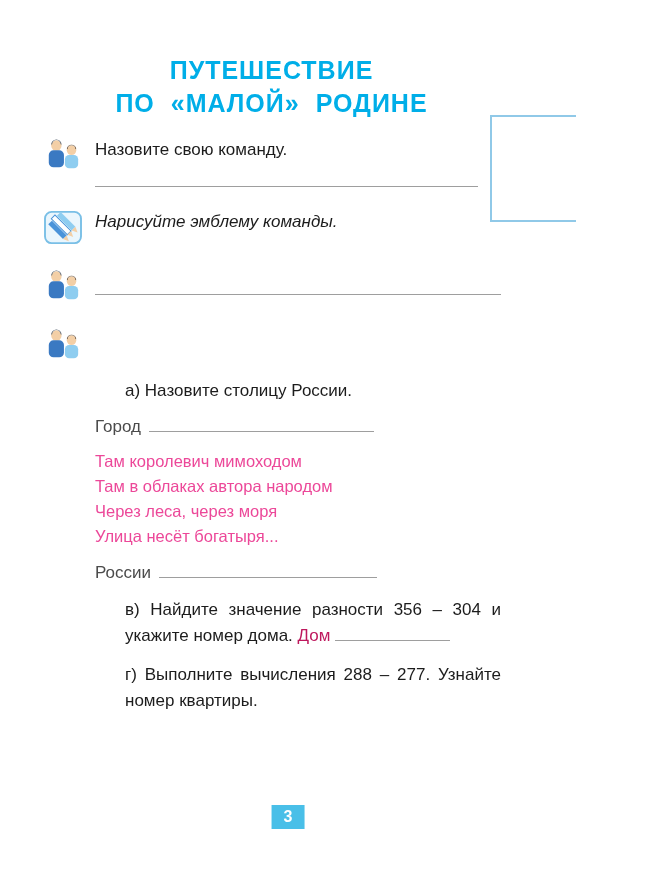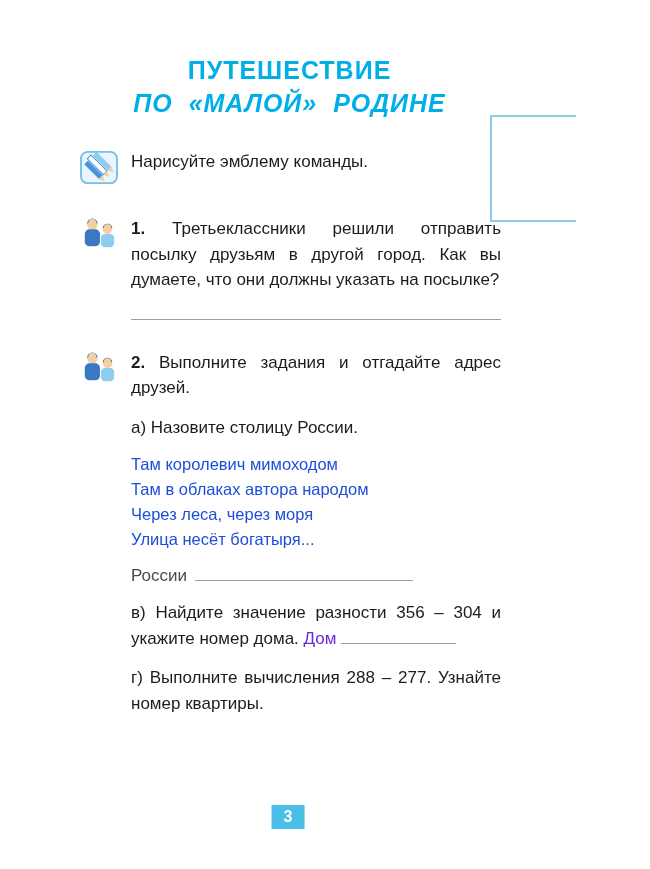"ПУТЕШЕСТВИЕ" .page { padding-left: 36px -> none }
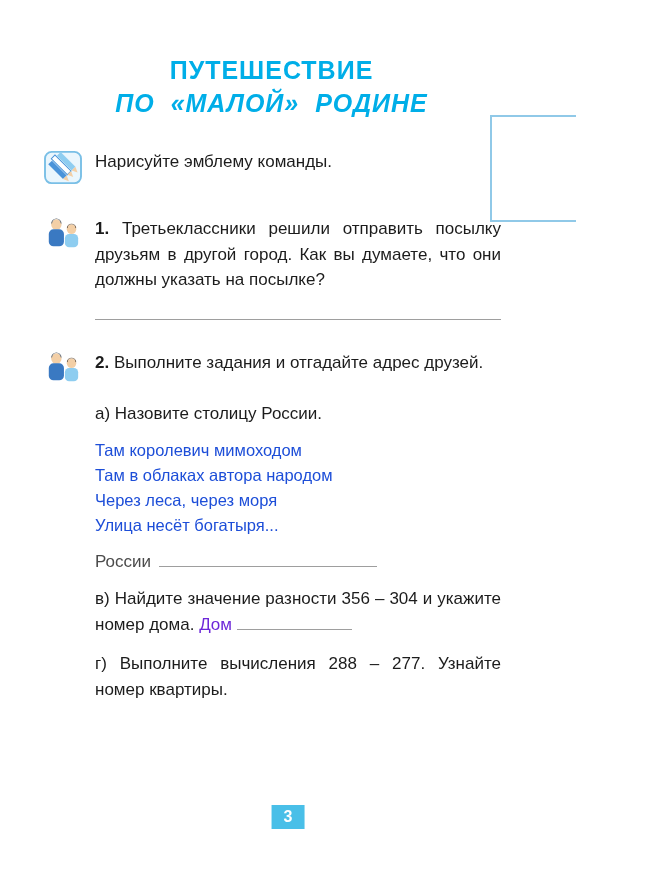"ПО «МАЛОЙ» РОДИНЕ" .title .t2 { font-style: italic -> none }
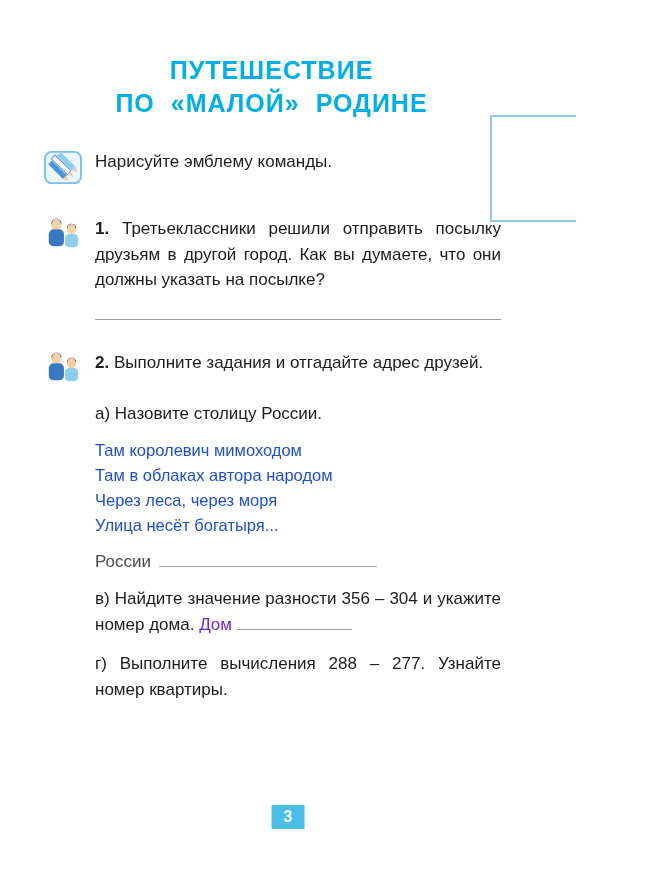"Назовите свою команду." div.row { html: none -> <div> <div> <svg> <use></use> </svg> </div> <div> <p>Назовите свою команду.</p> <div></div> </div> </div> }
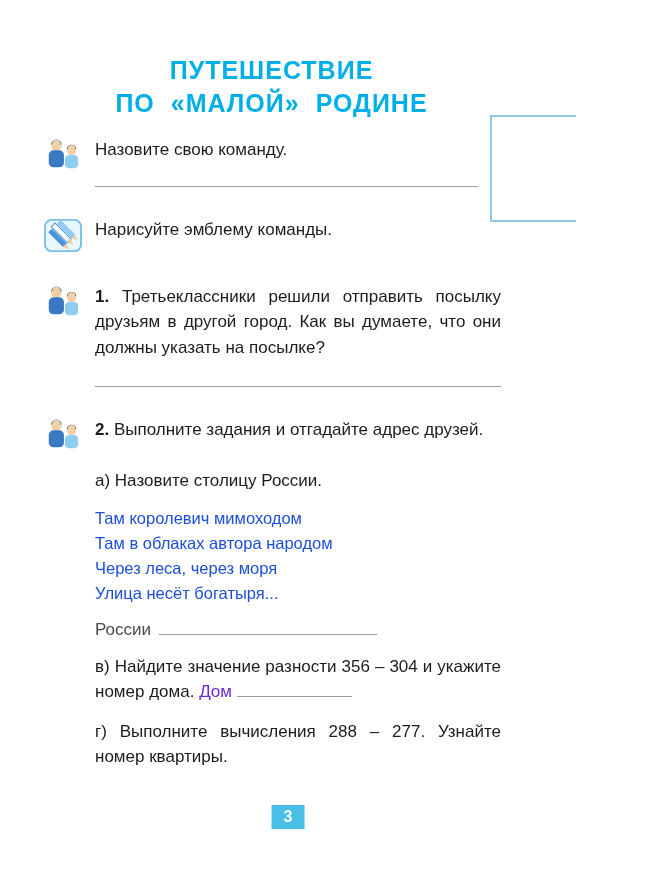"Нарисуйте эмблему команды." .mt22 { font-style: none -> italic; margin-top: 30px -> 22px }
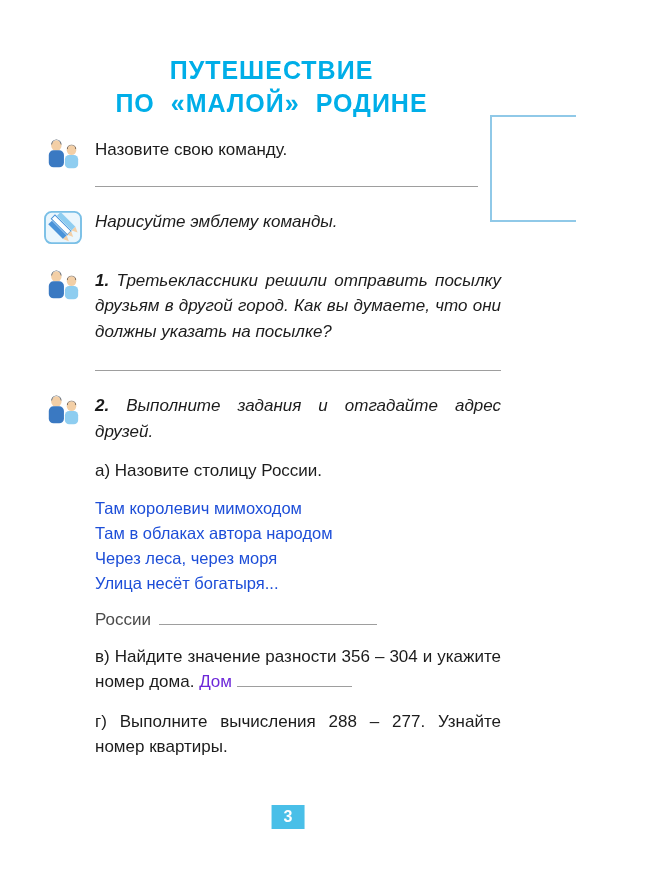"1. Третьеклассники решили отправить" p.task { html: <p><span>1.</span> <span>Третьеклассники решили отправить посылку друзьям в другой город. Как вы думаете, что они должны указать на посылке?</span></p> -> none }
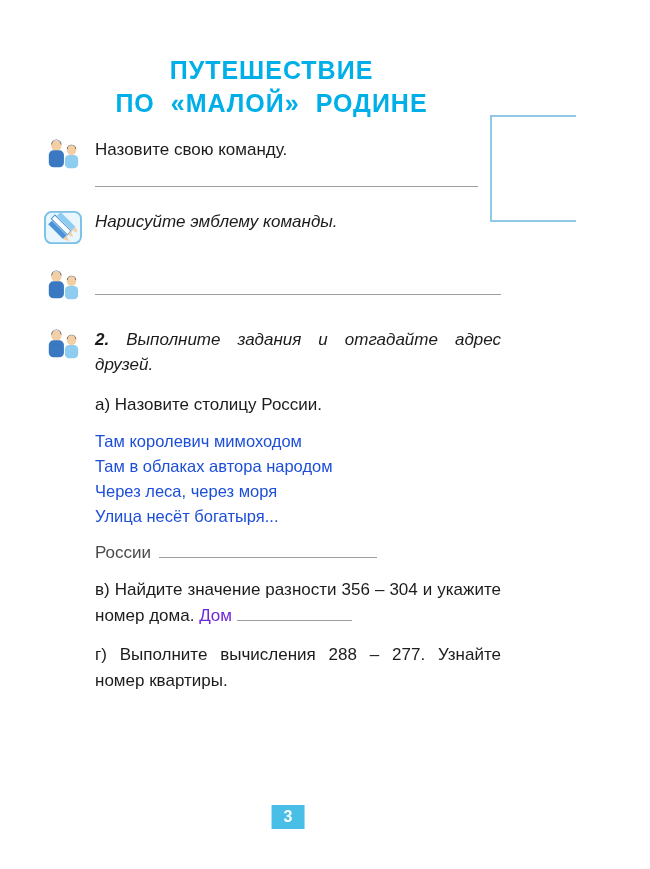"2. Выполните задания и отгадайте" div.text-col { html: <div> <p><span>2.</span> <span>Выполните задания и отгадайте адрес друзей.</span></p> </div> -> none }
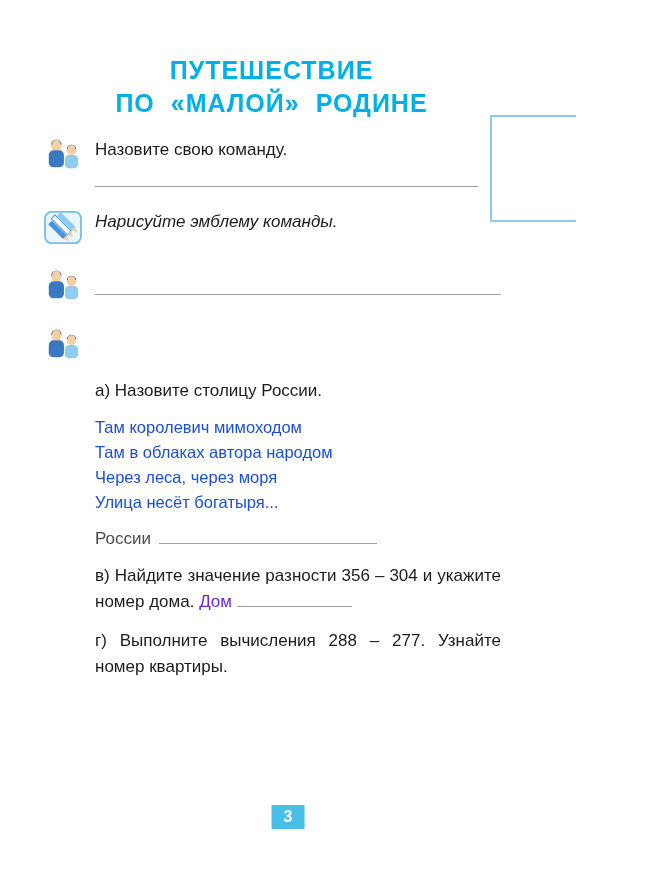"а) Назовите столицу России." .mt14 { margin-left: none -> 30px }
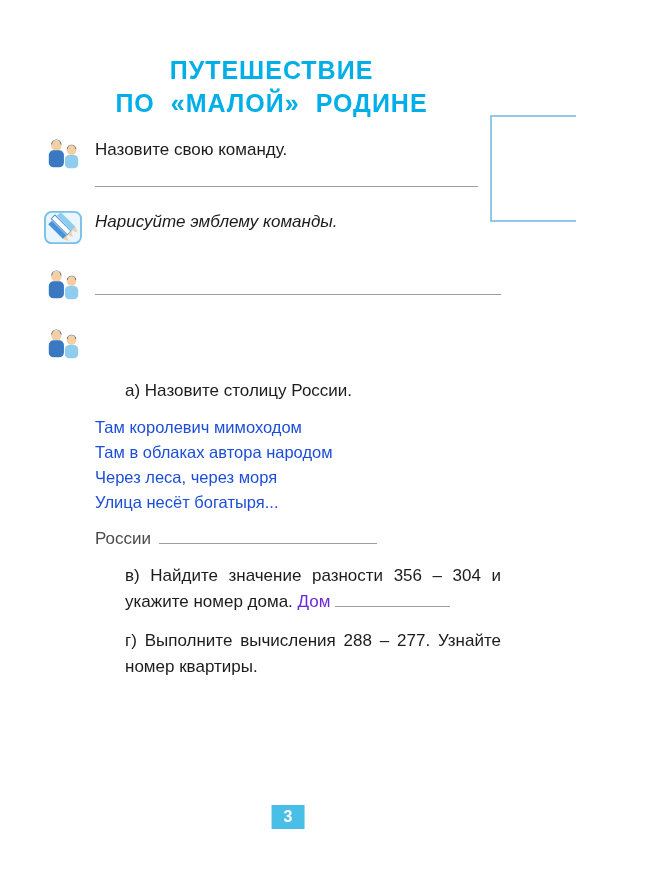"Город" div.field-row { html: none -> <div> <span>Город</span><span></span> </div> }
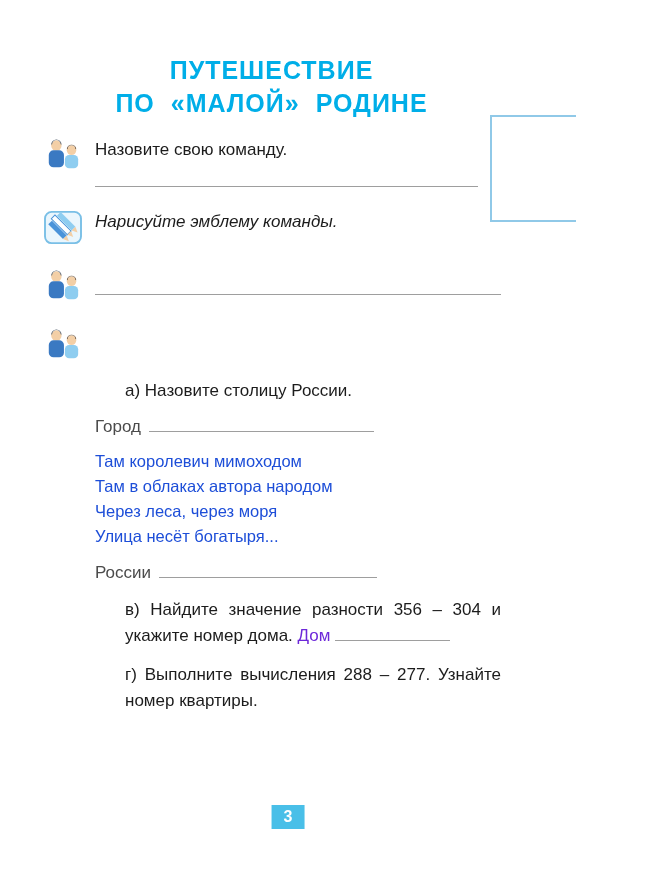"Там королевич мимоходом" .poem { color: #1d4ed8 -> #ec4899 }
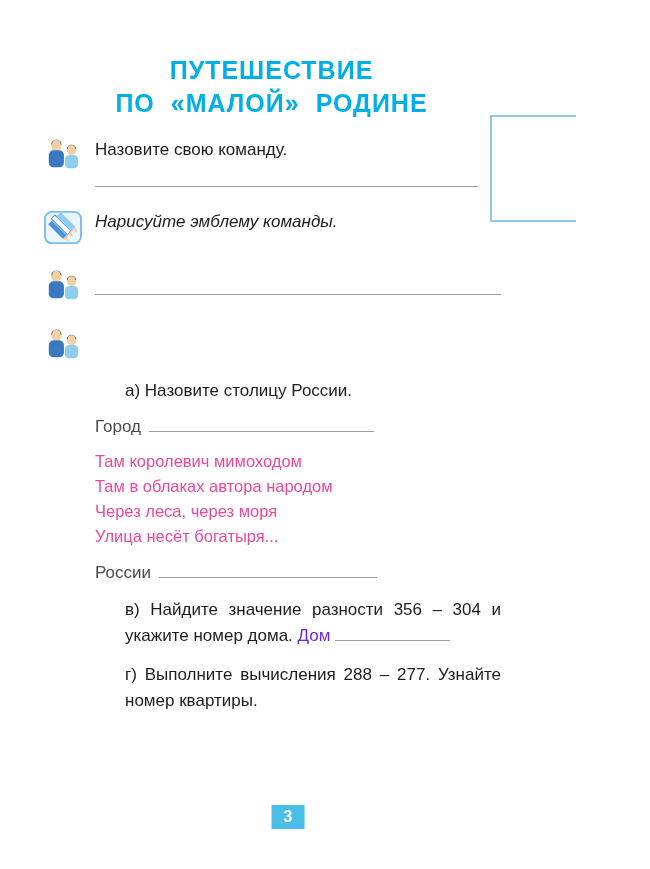"Дом" .muted { color: #6d28d9 -> #be185d }
